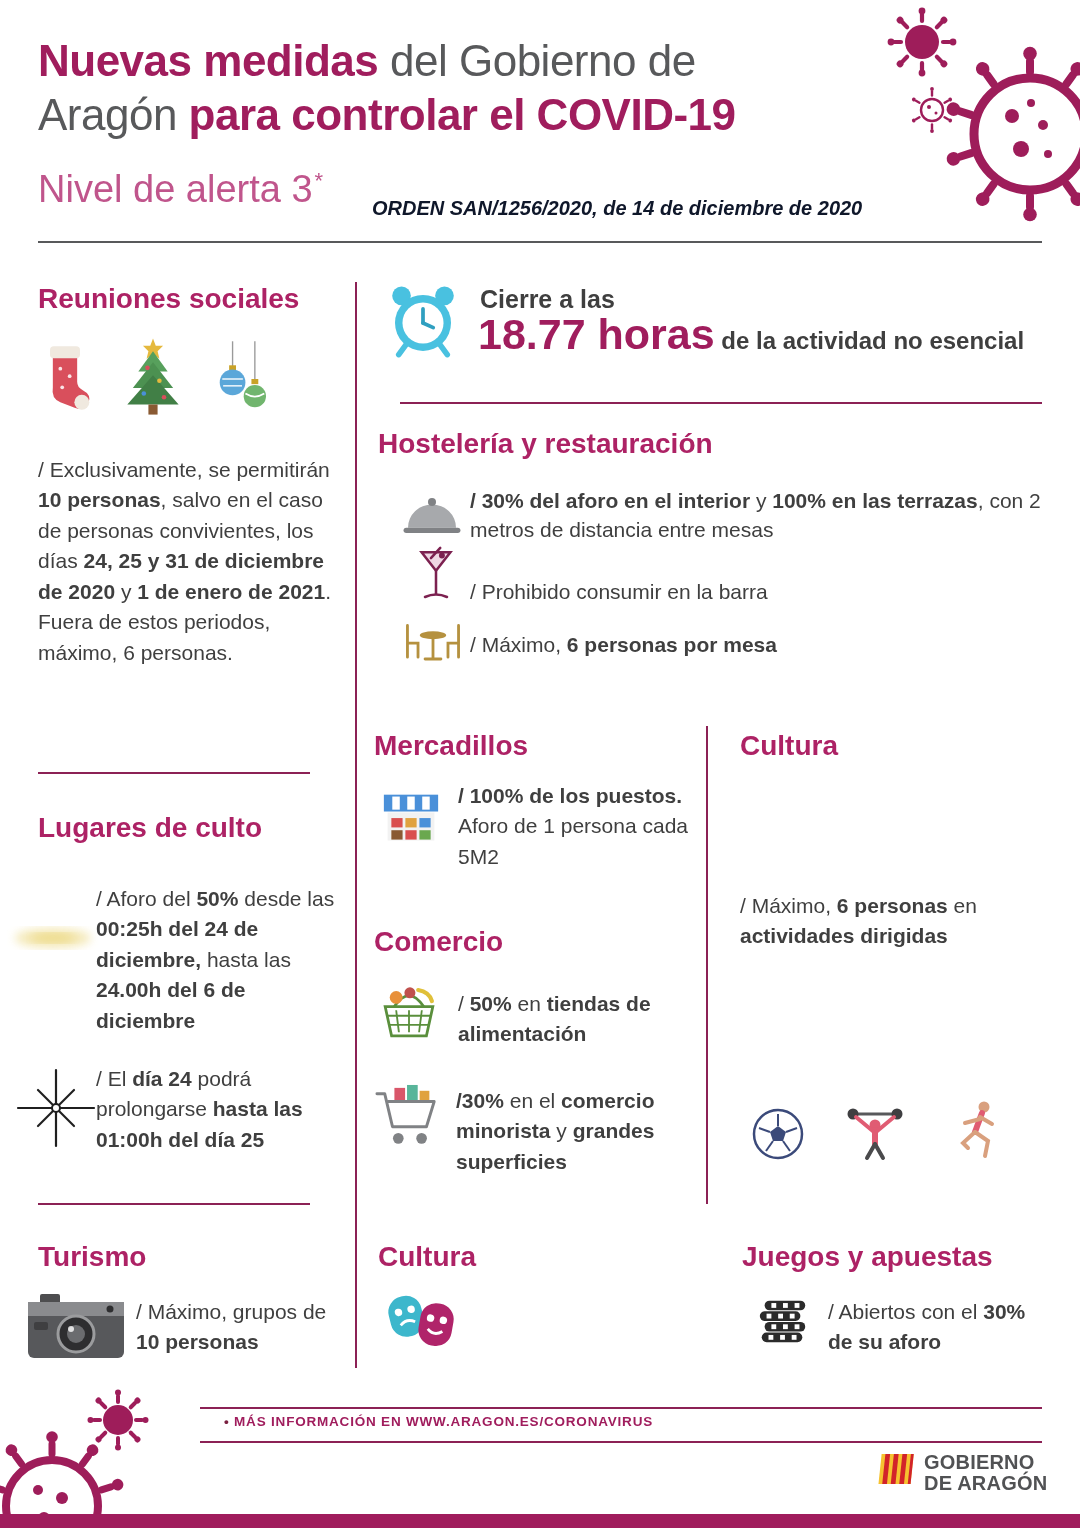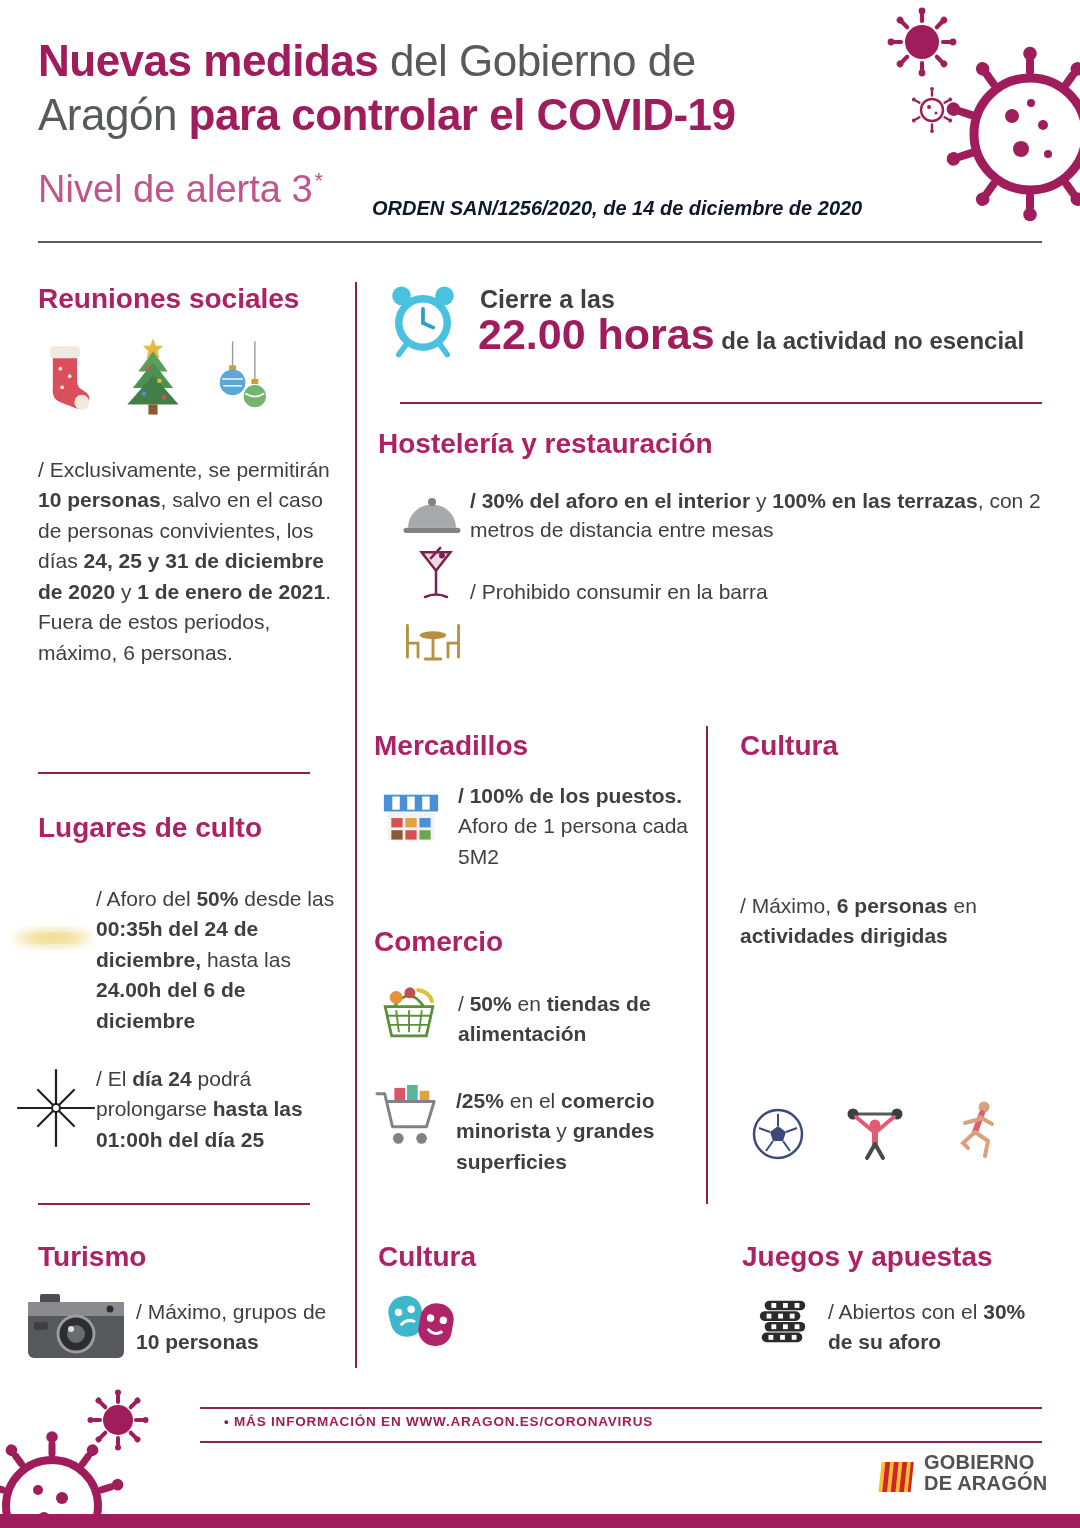"22.00 horas" span.time { text: 22.00 -> 18.77 }
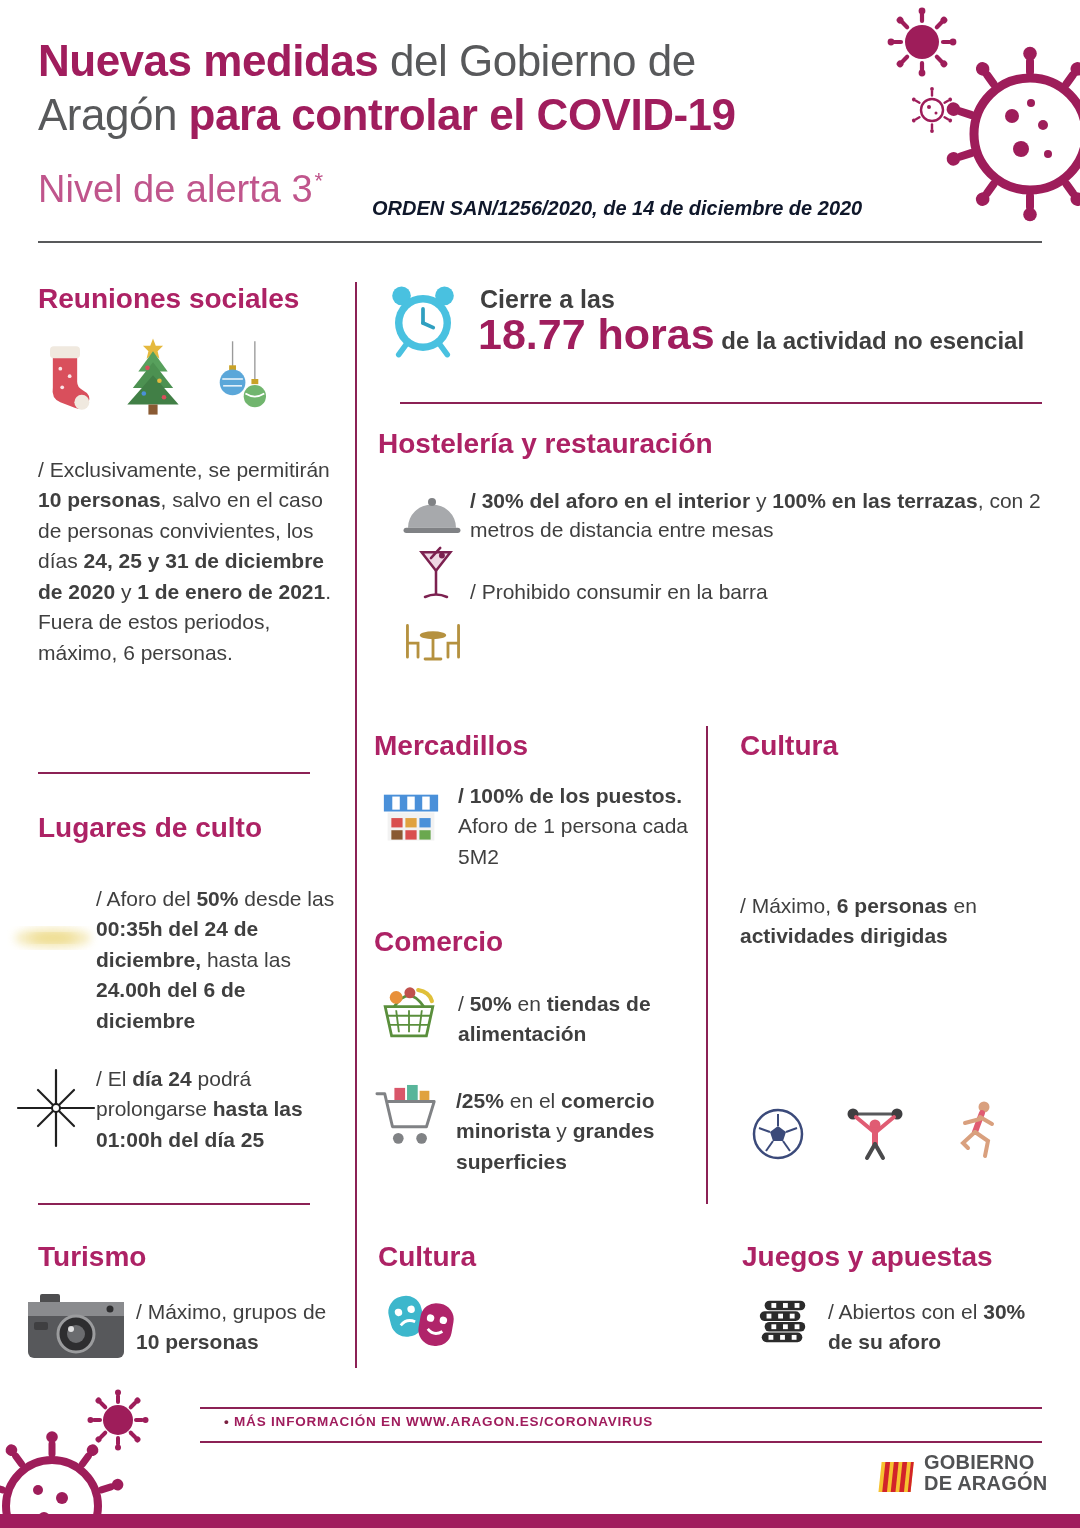"/ Máximo, 6 personas por" p.body-tx { html: none -> <p><span>/ Máximo, </span><span>6 personas por mesa</span></p> }
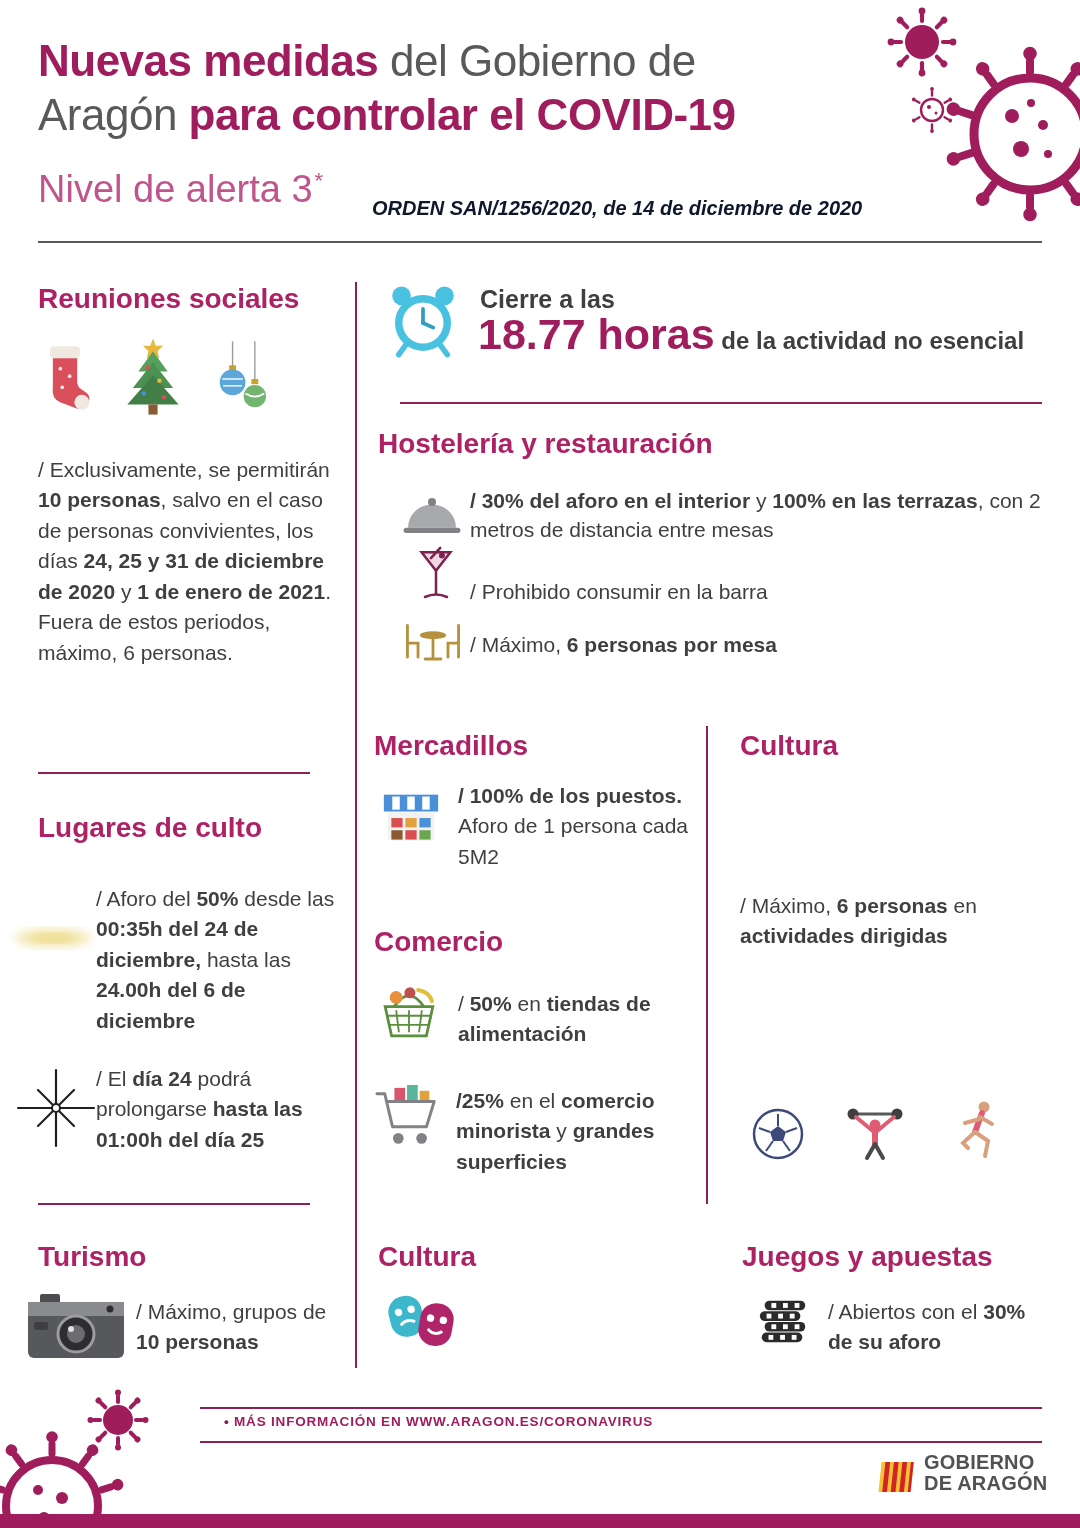"00:35h del 24 de diciembre," span.b { text: 00:35h -> 00:25h }
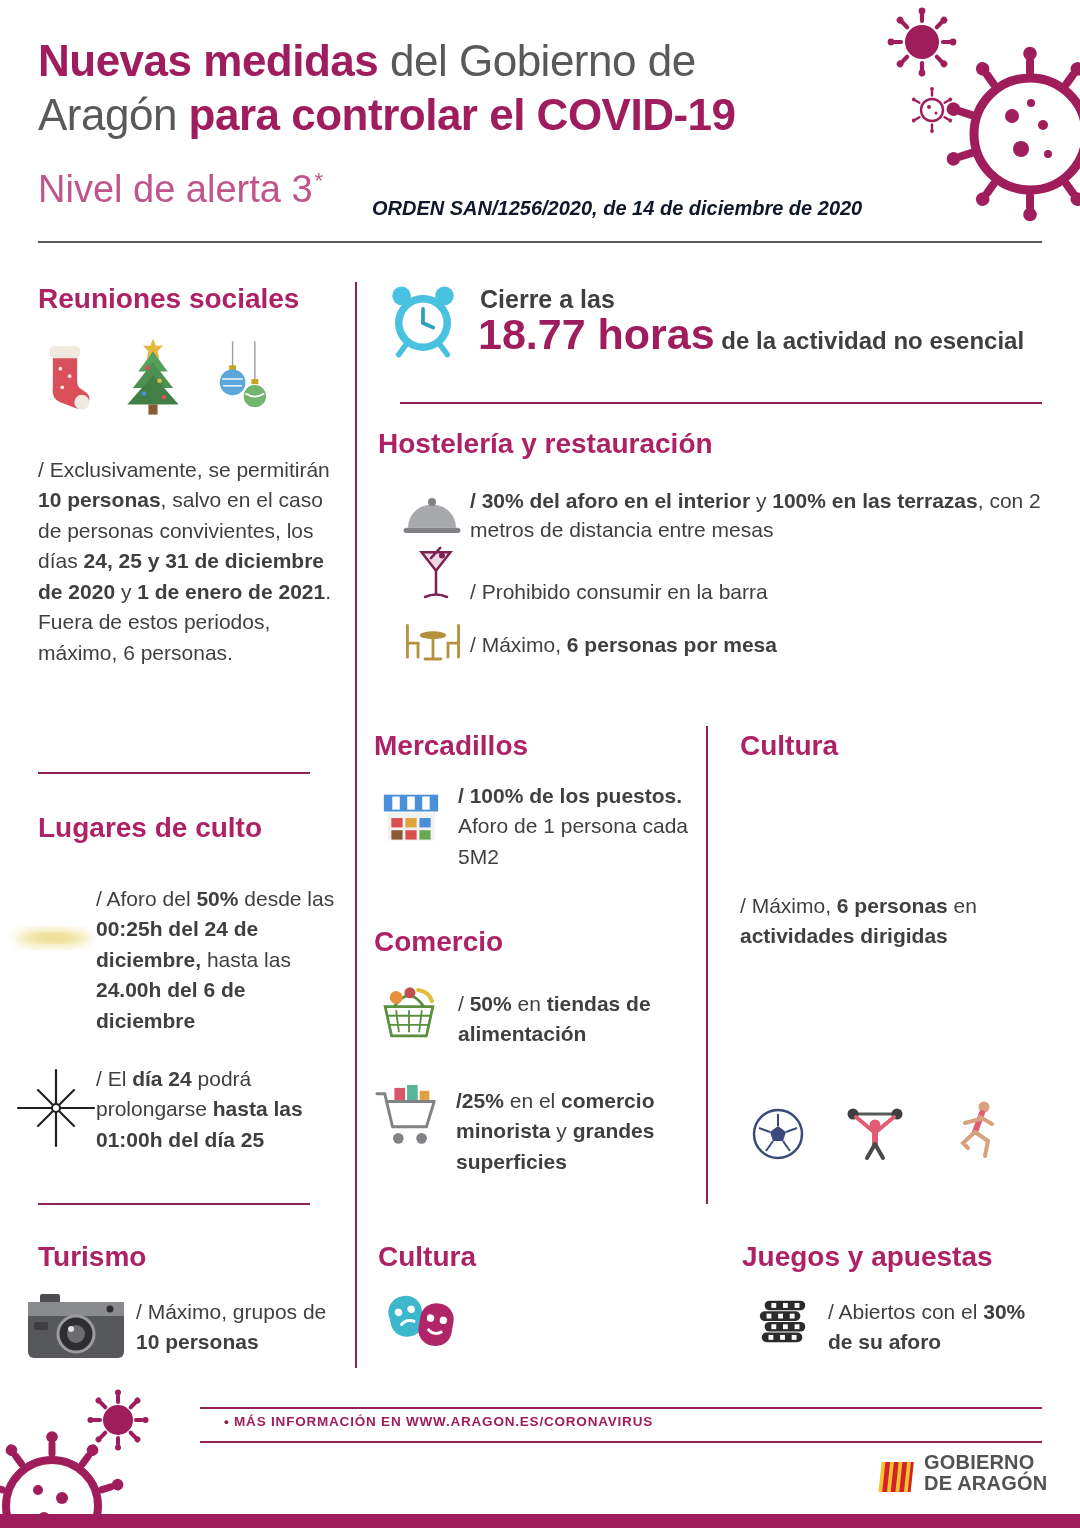"/25%" span.b { text: /25% -> /30% }
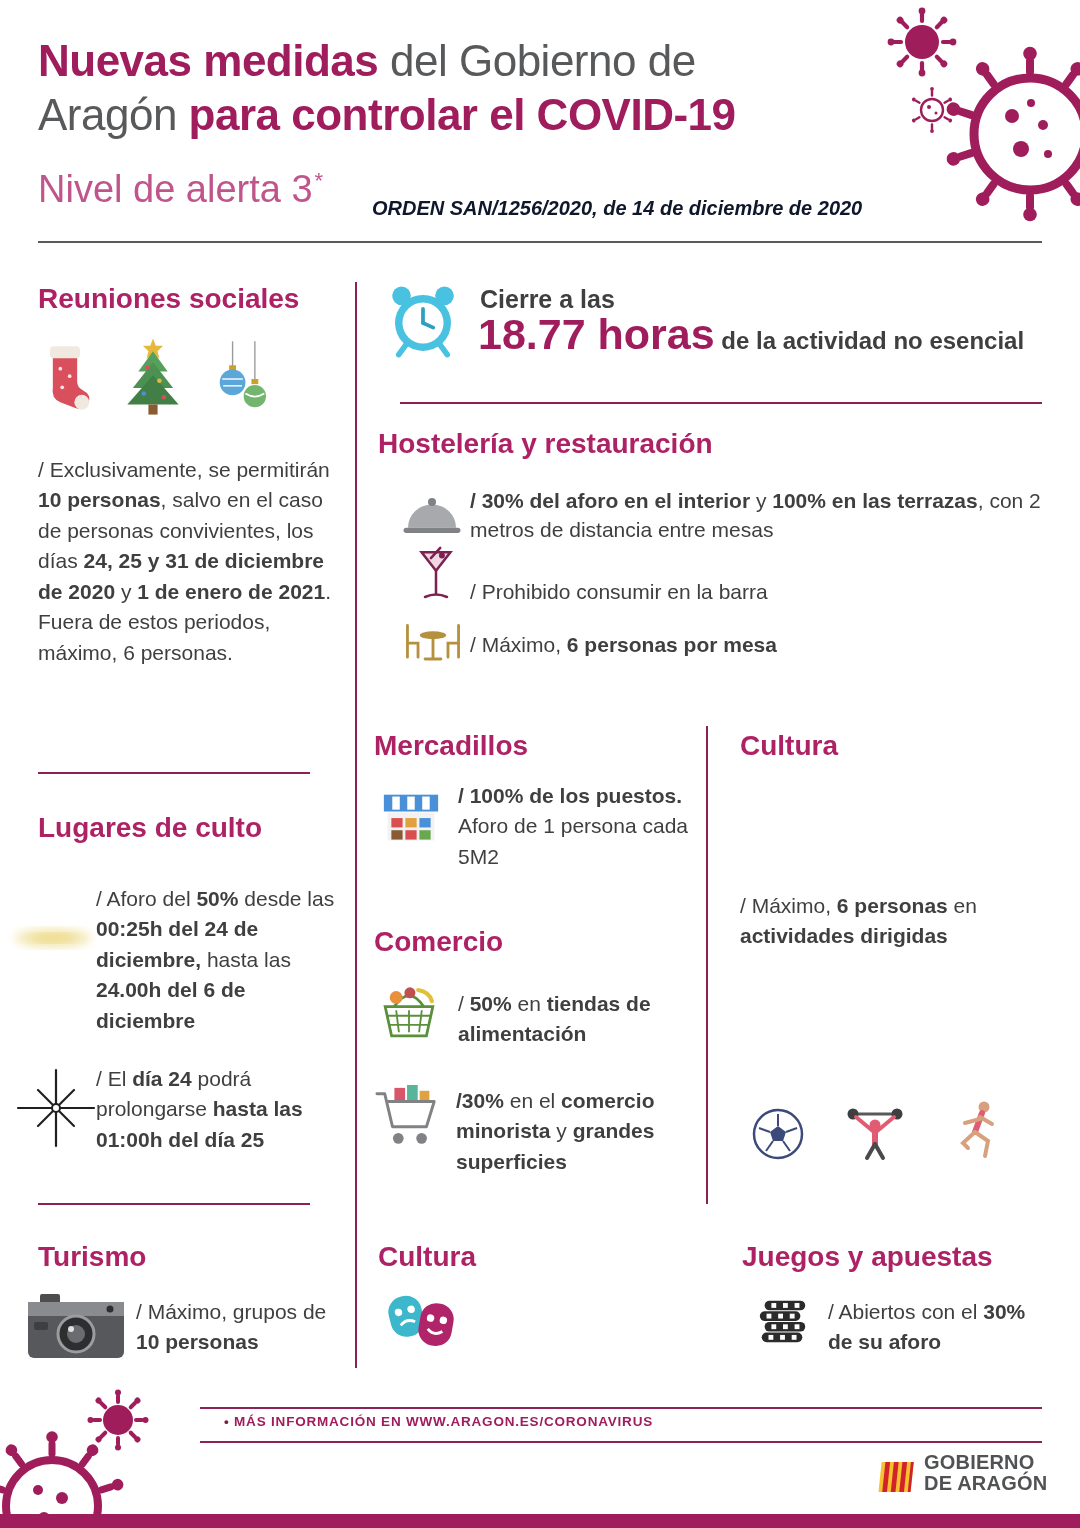"GOBIERNO" .logo { align-items: flex-end -> flex-start }
